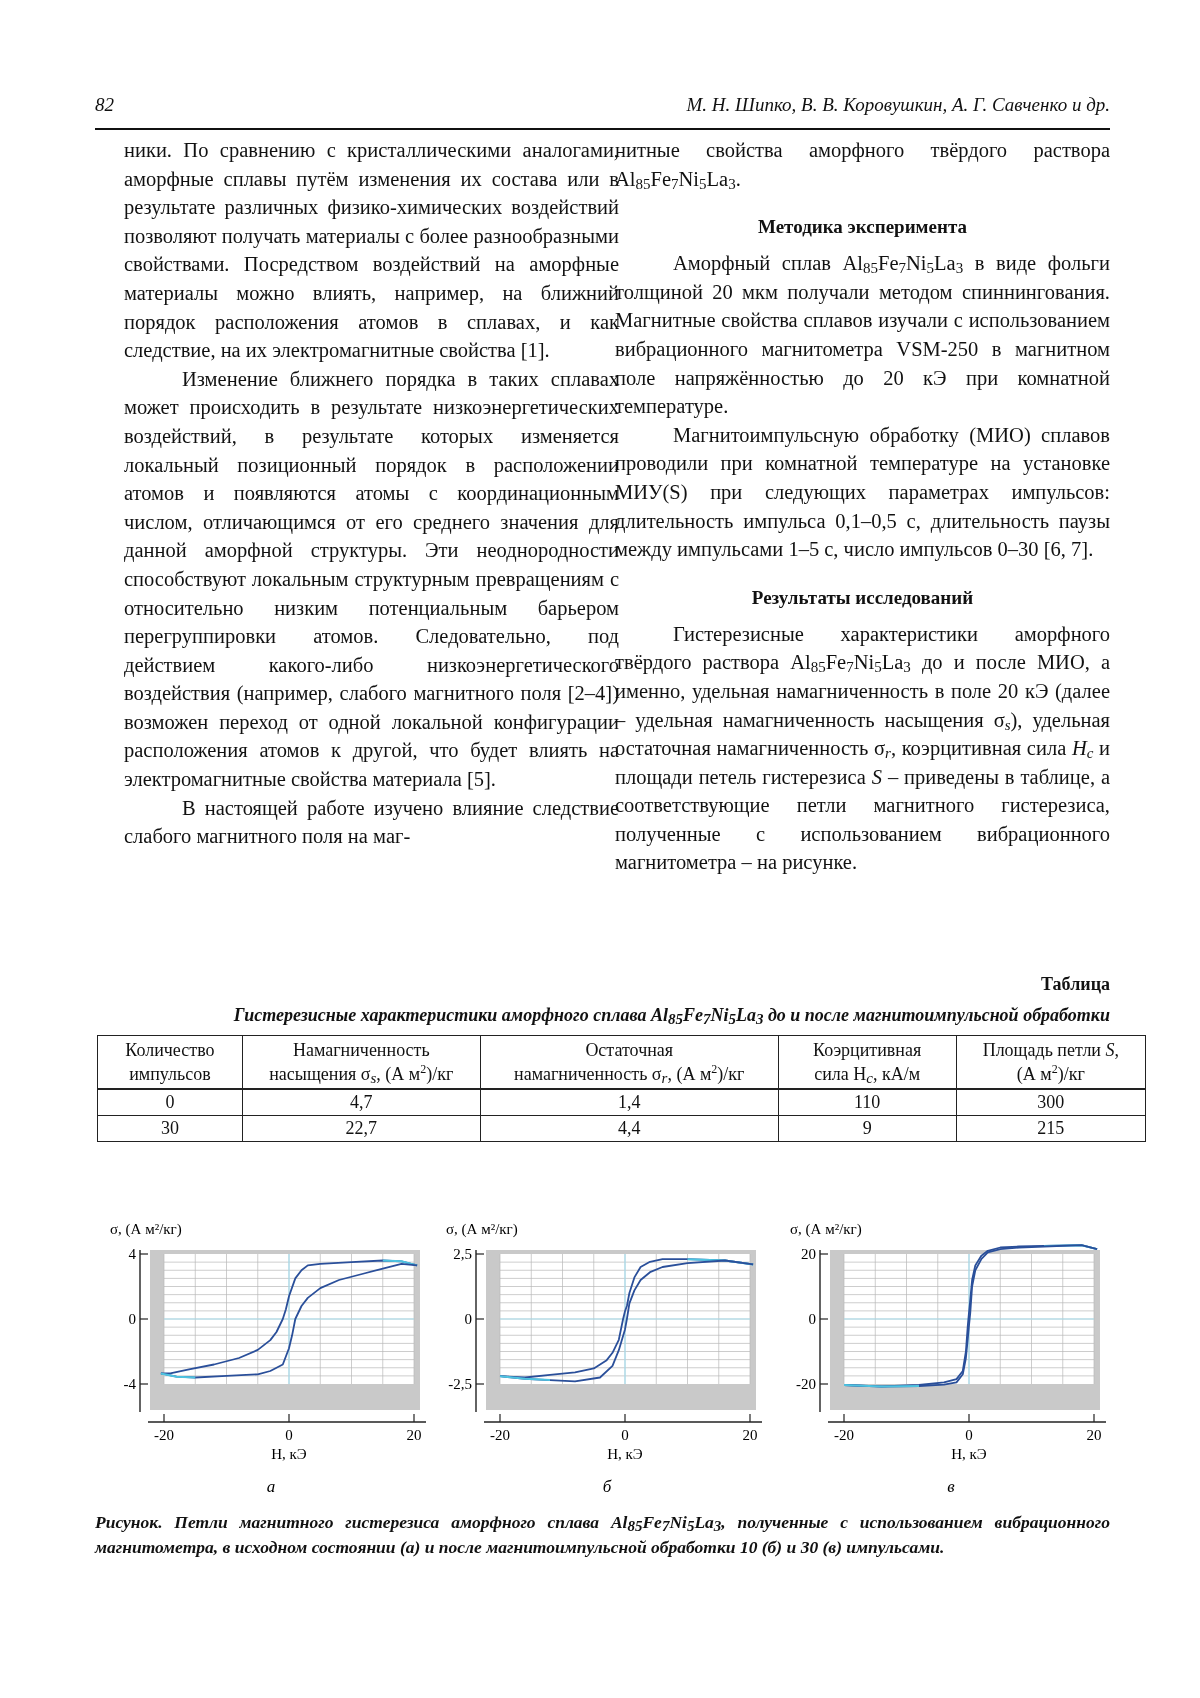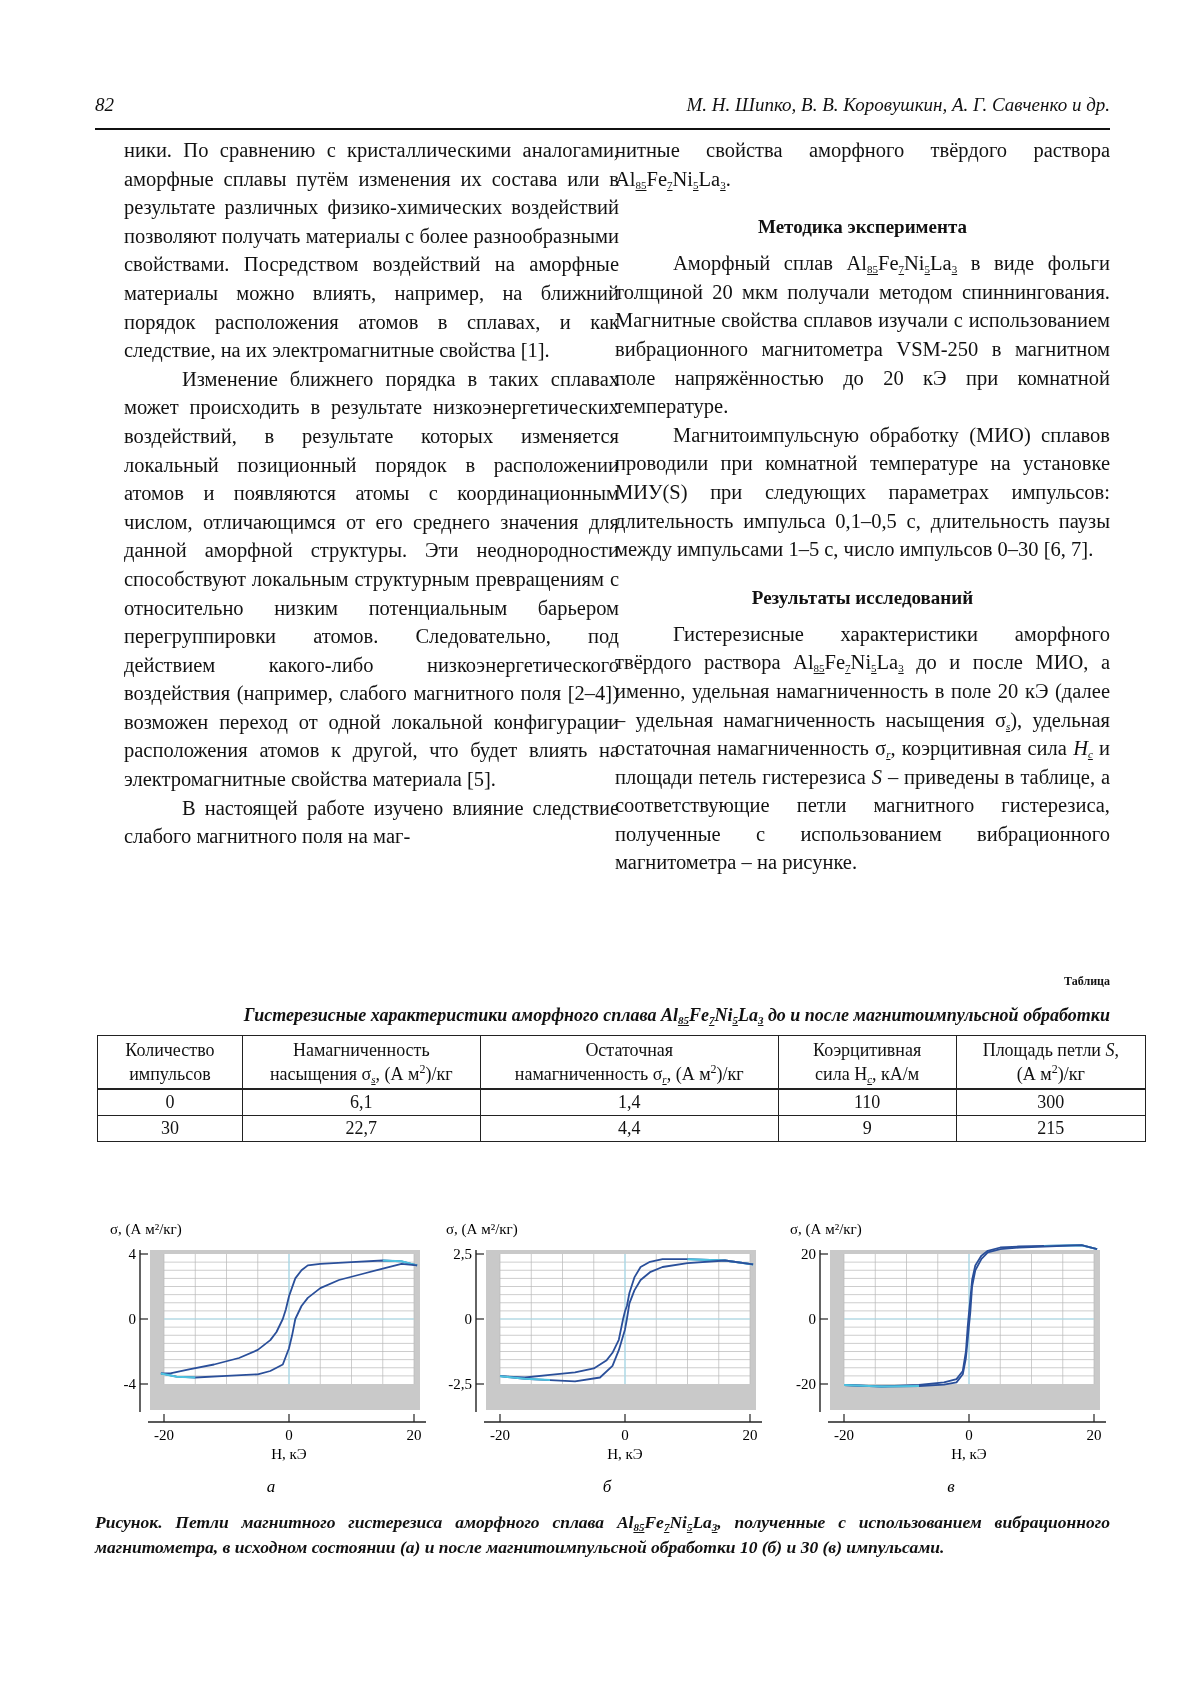"85" sub { font-size: 11px -> 15px; text-decoration: underline -> none }
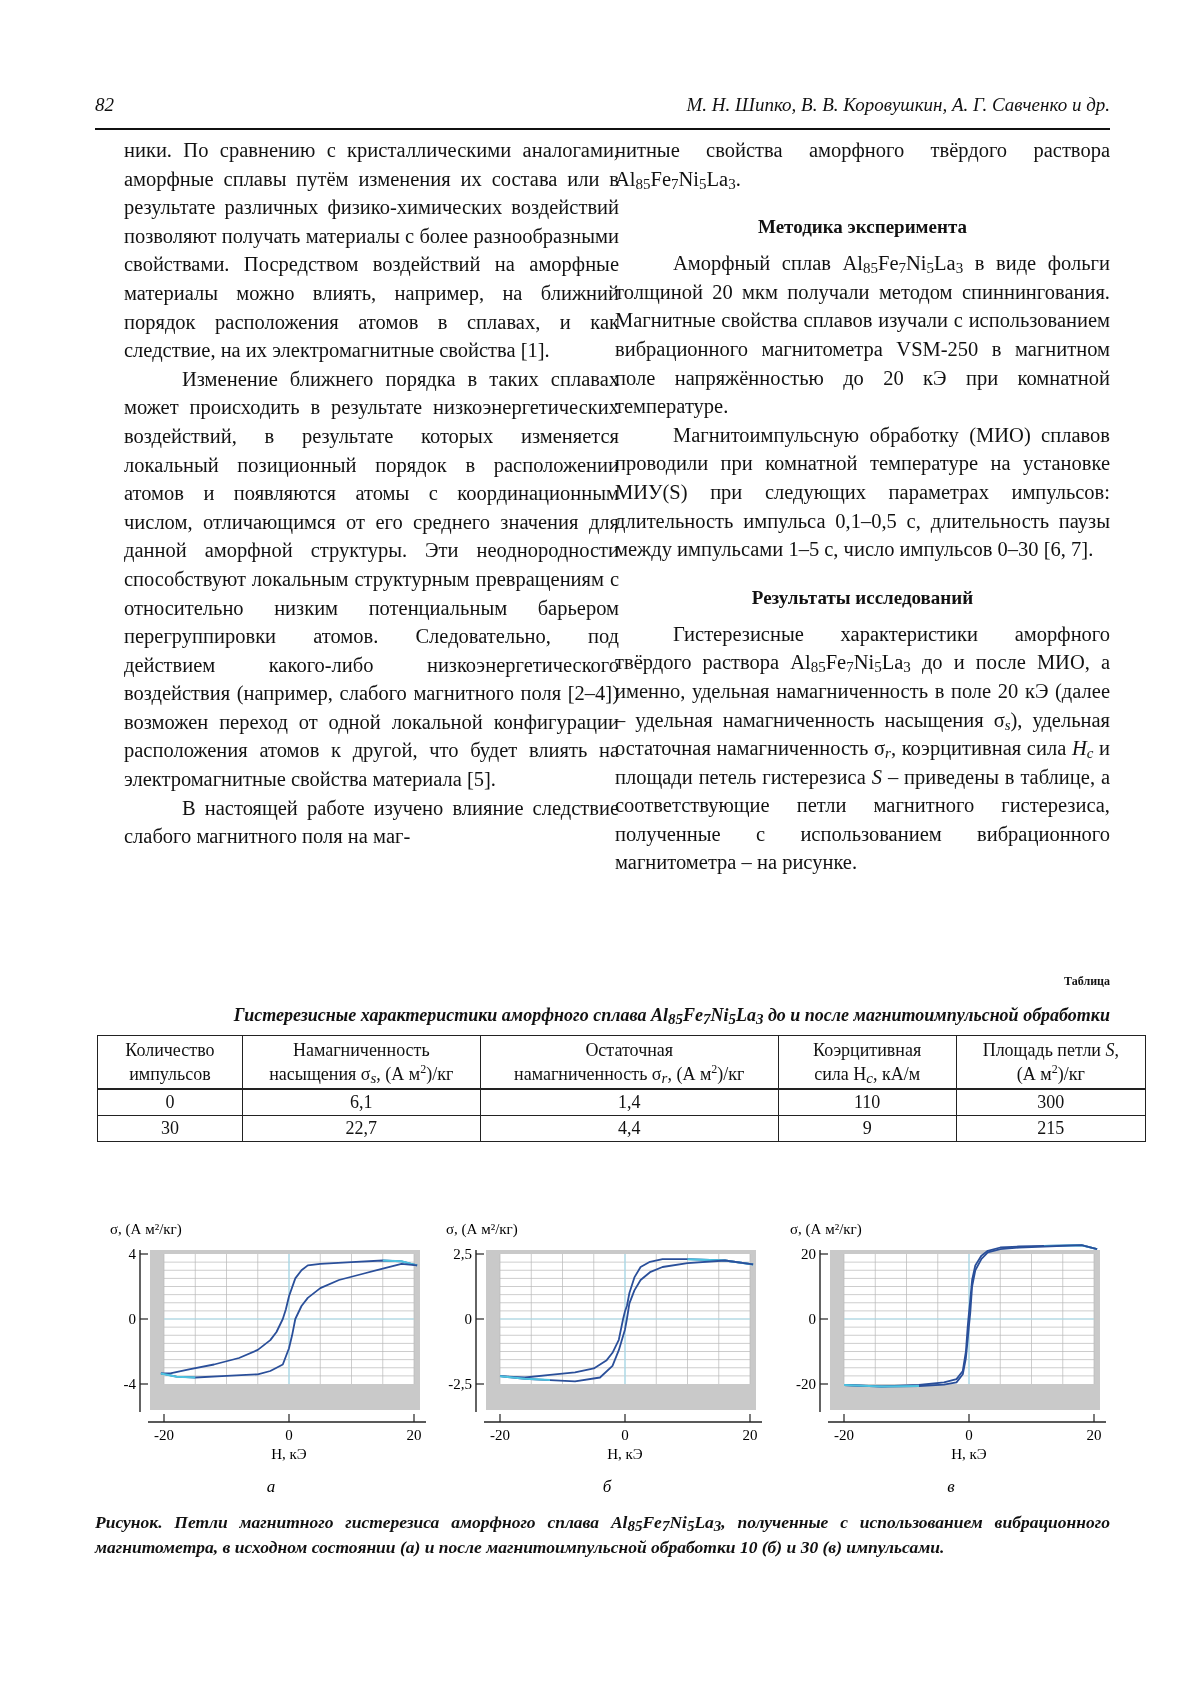"Таблица" .table-label { font-size: 12px -> 18px }
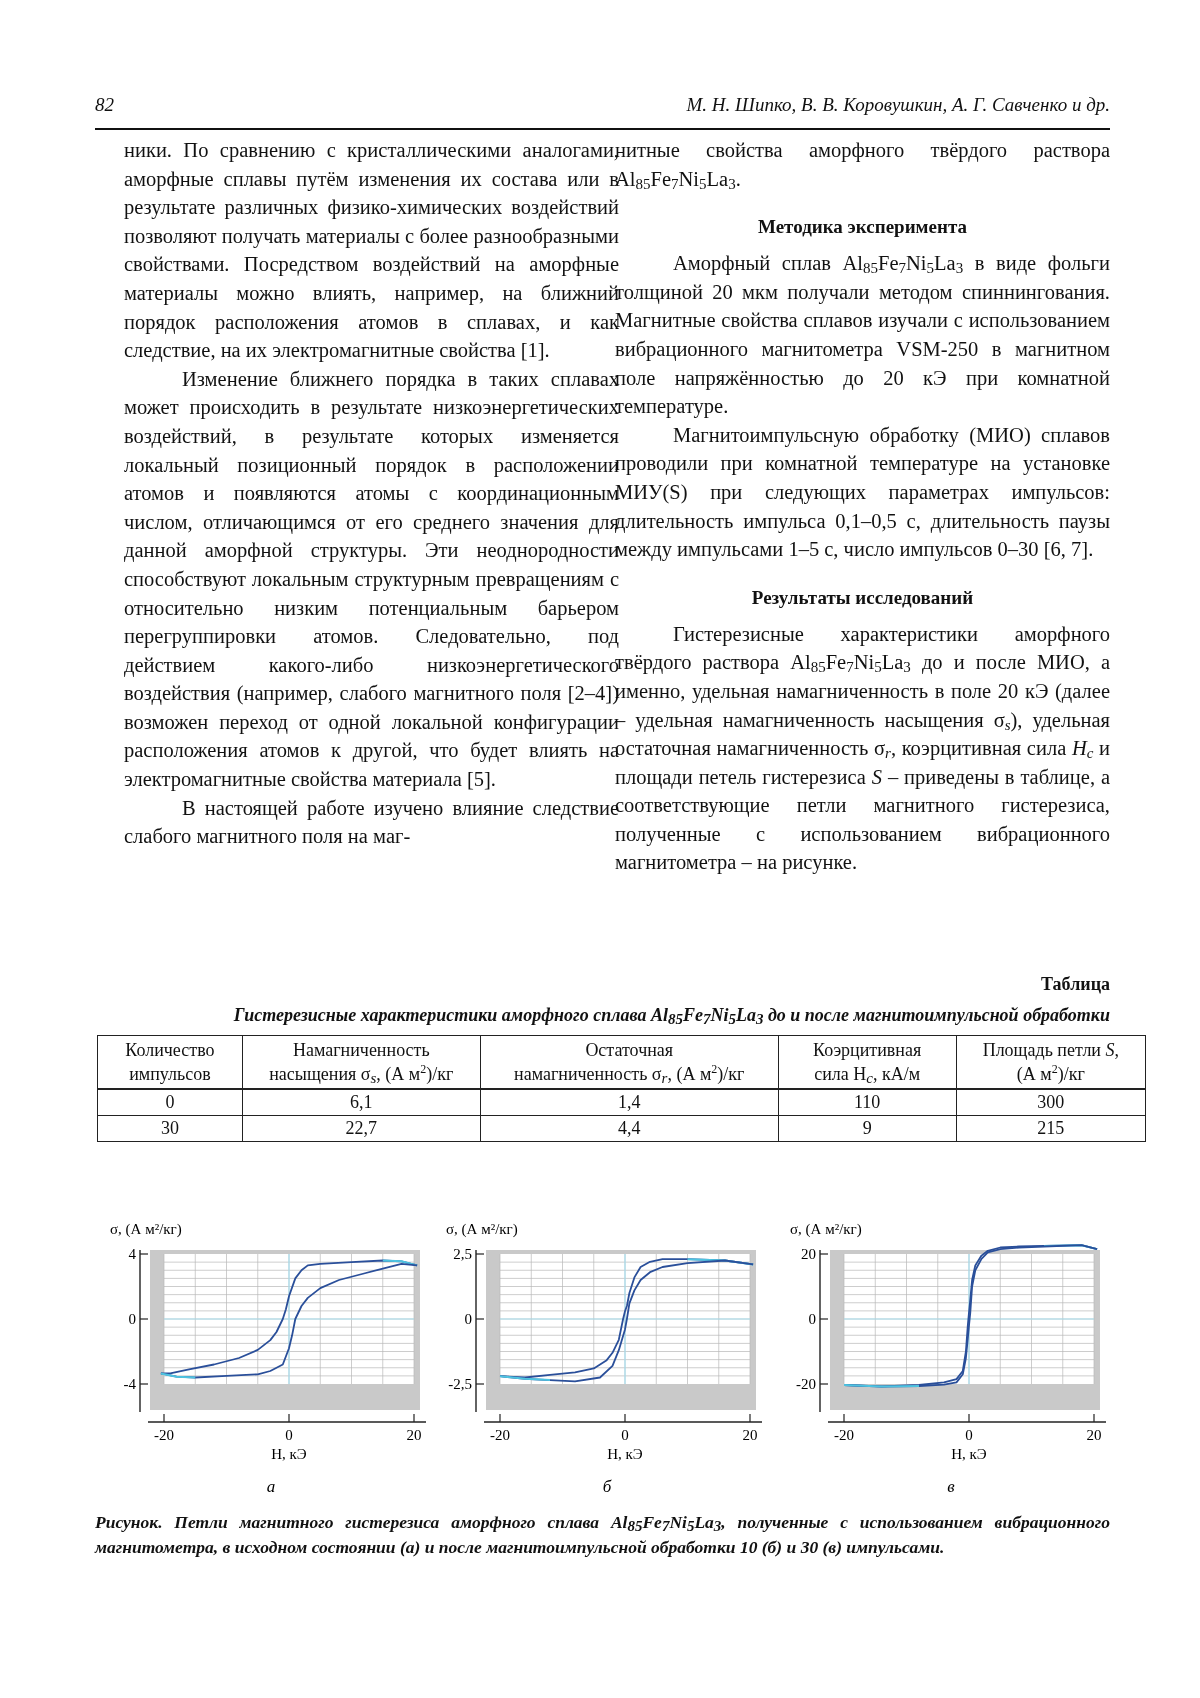"6,1" td { text: 6,1 -> 4,7 }
